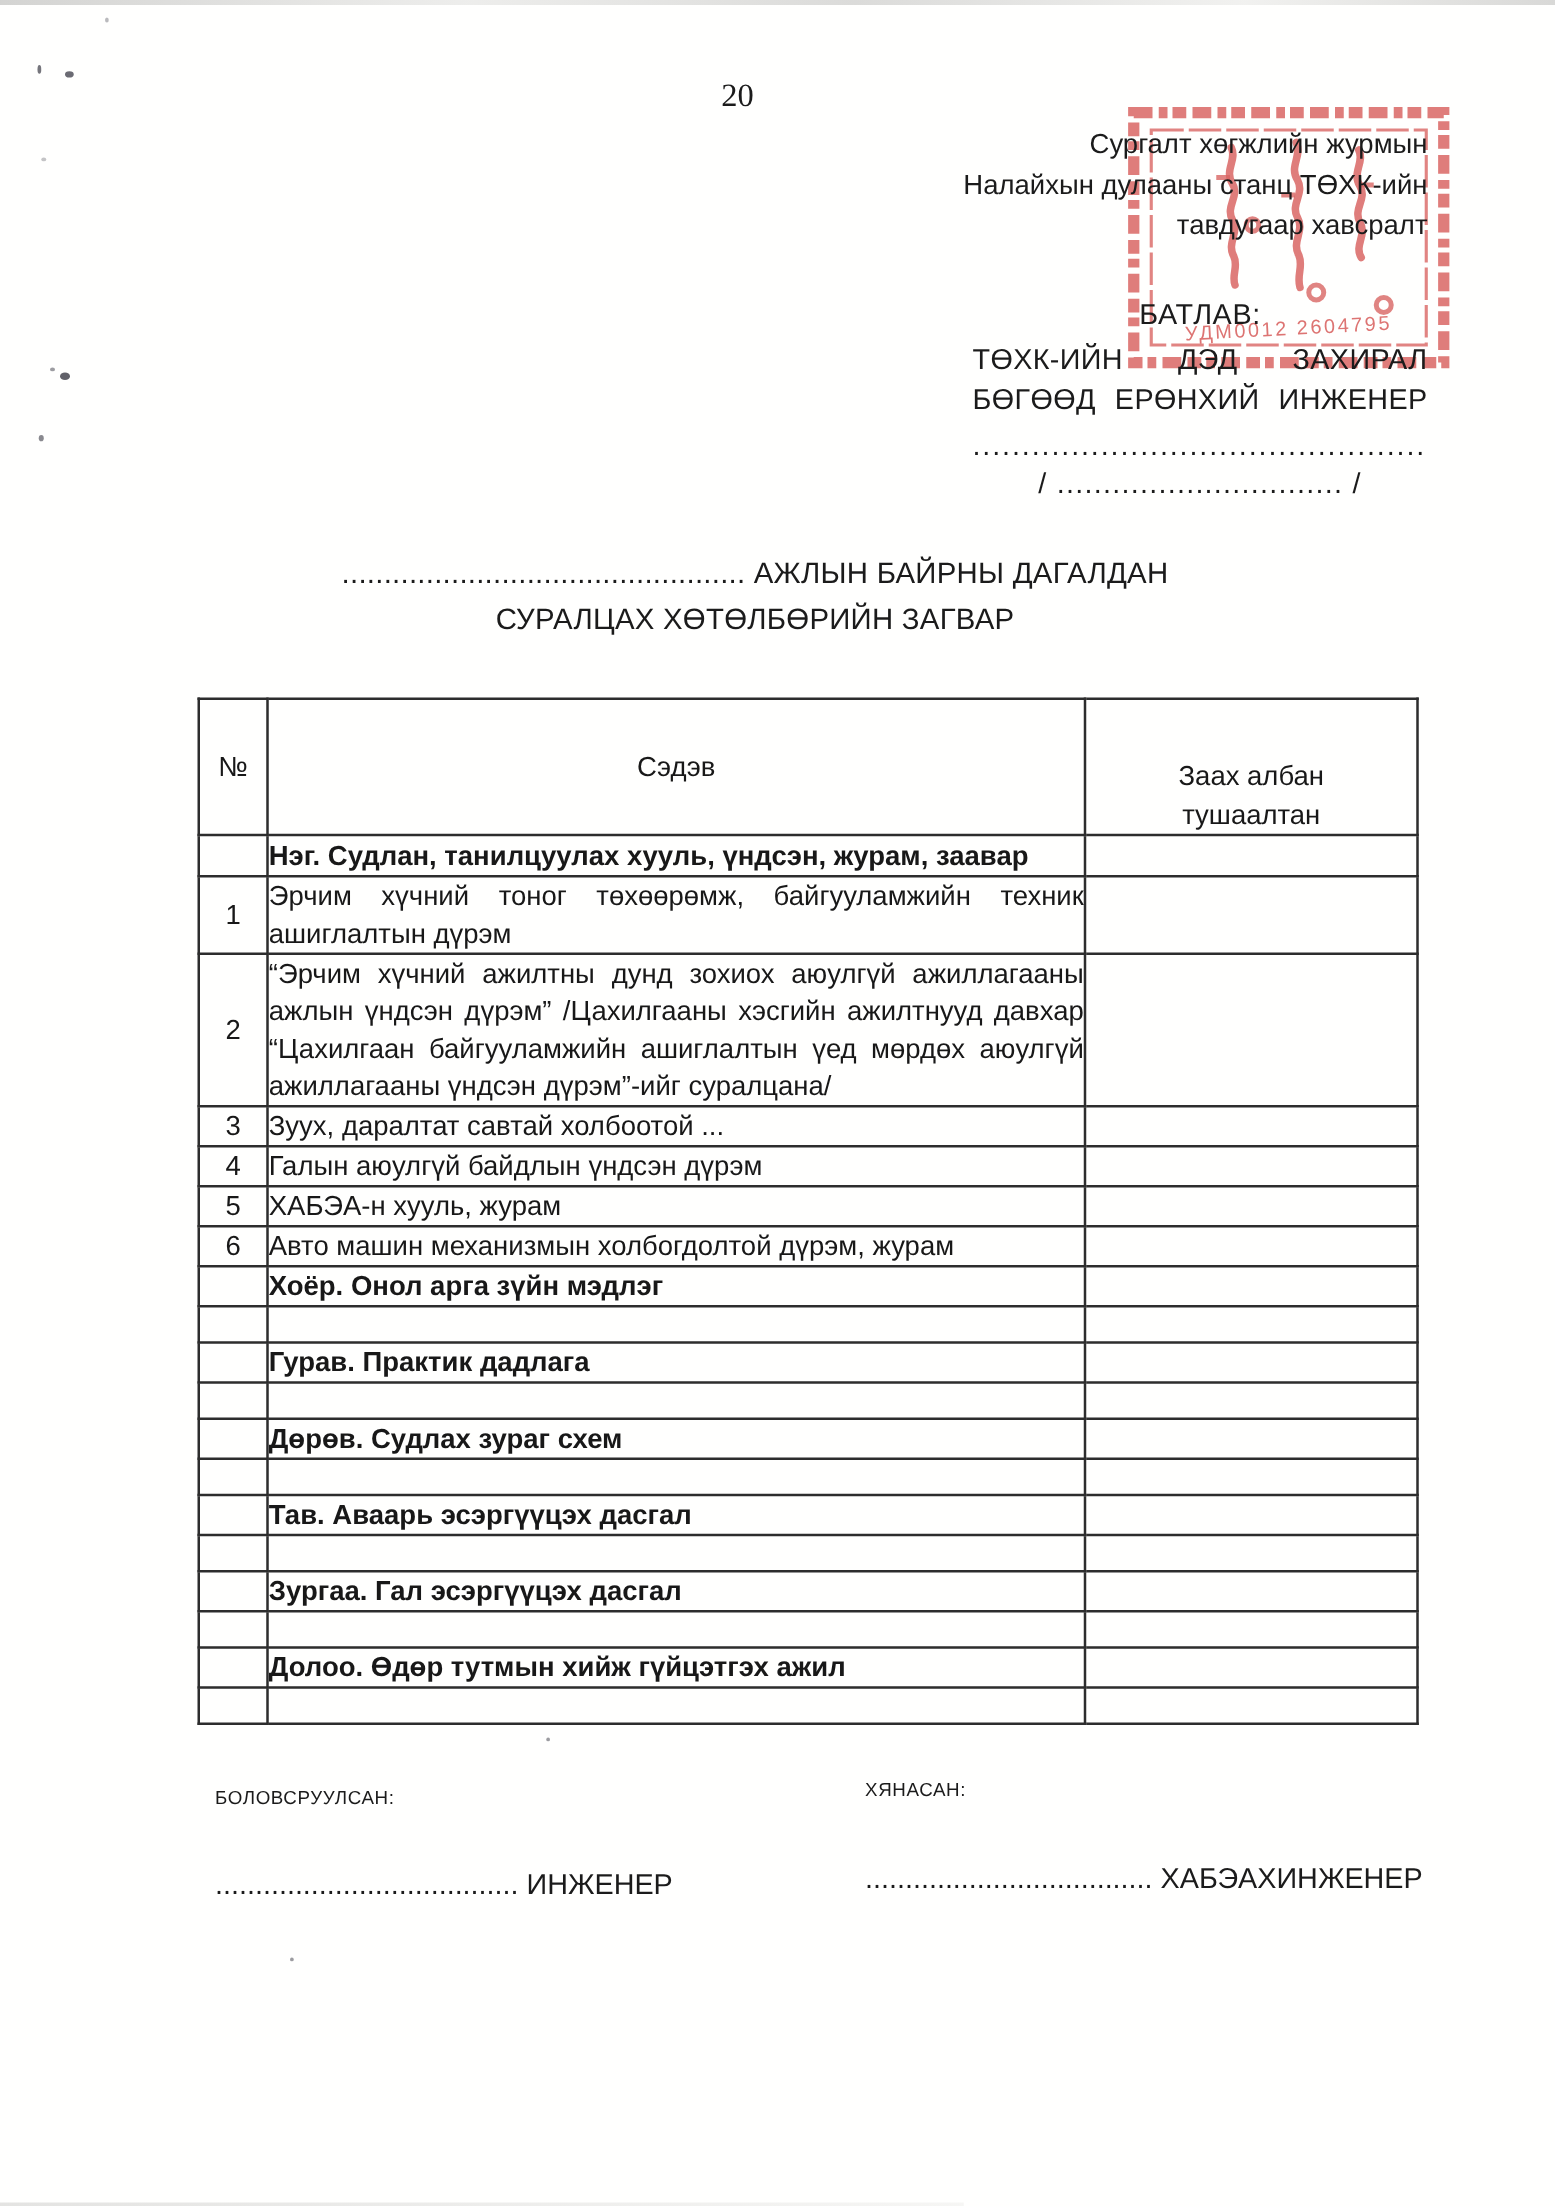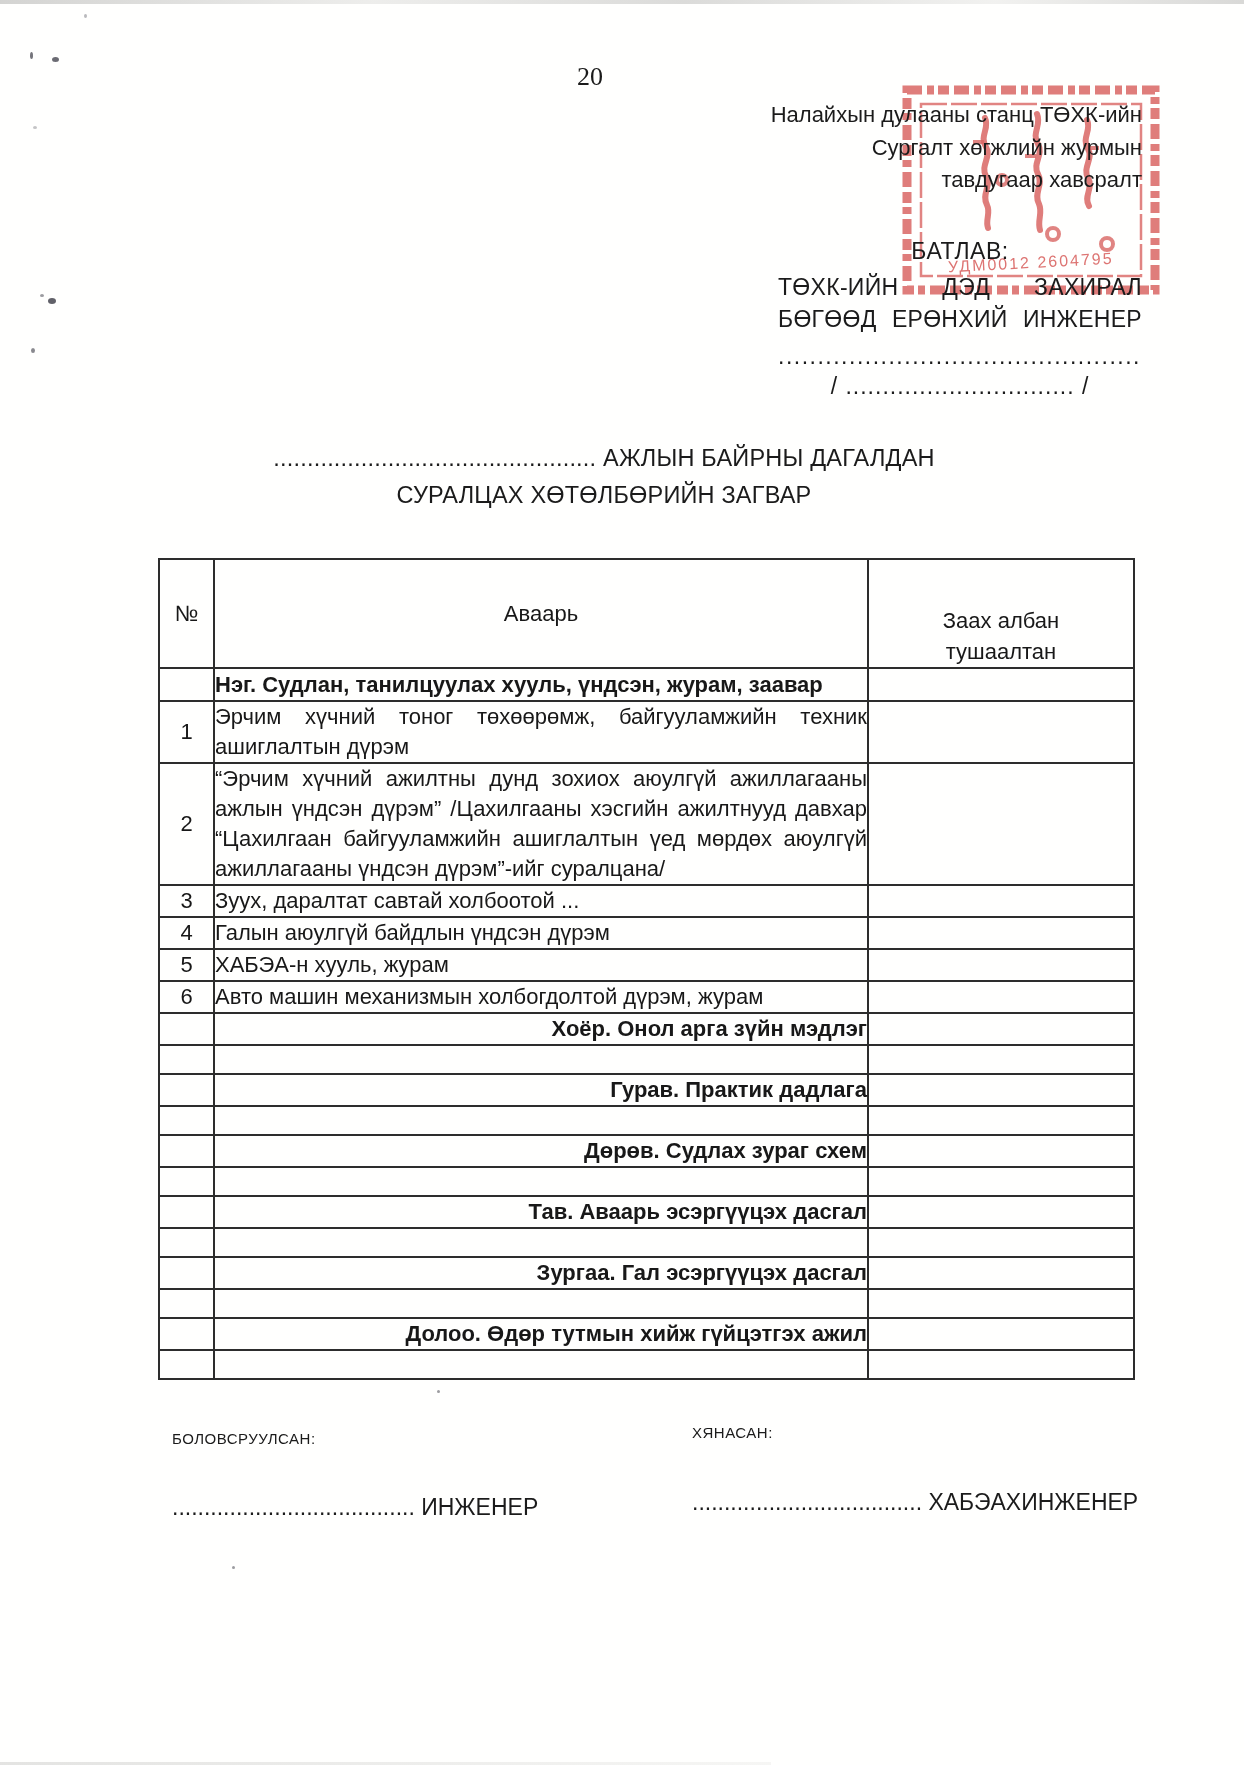"Налайхын дулааны станц ТӨХК-ийн" div { order: before "Сургалт хөгжлийн журмын" -> after "Сургалт хөгжлийн журмын" }
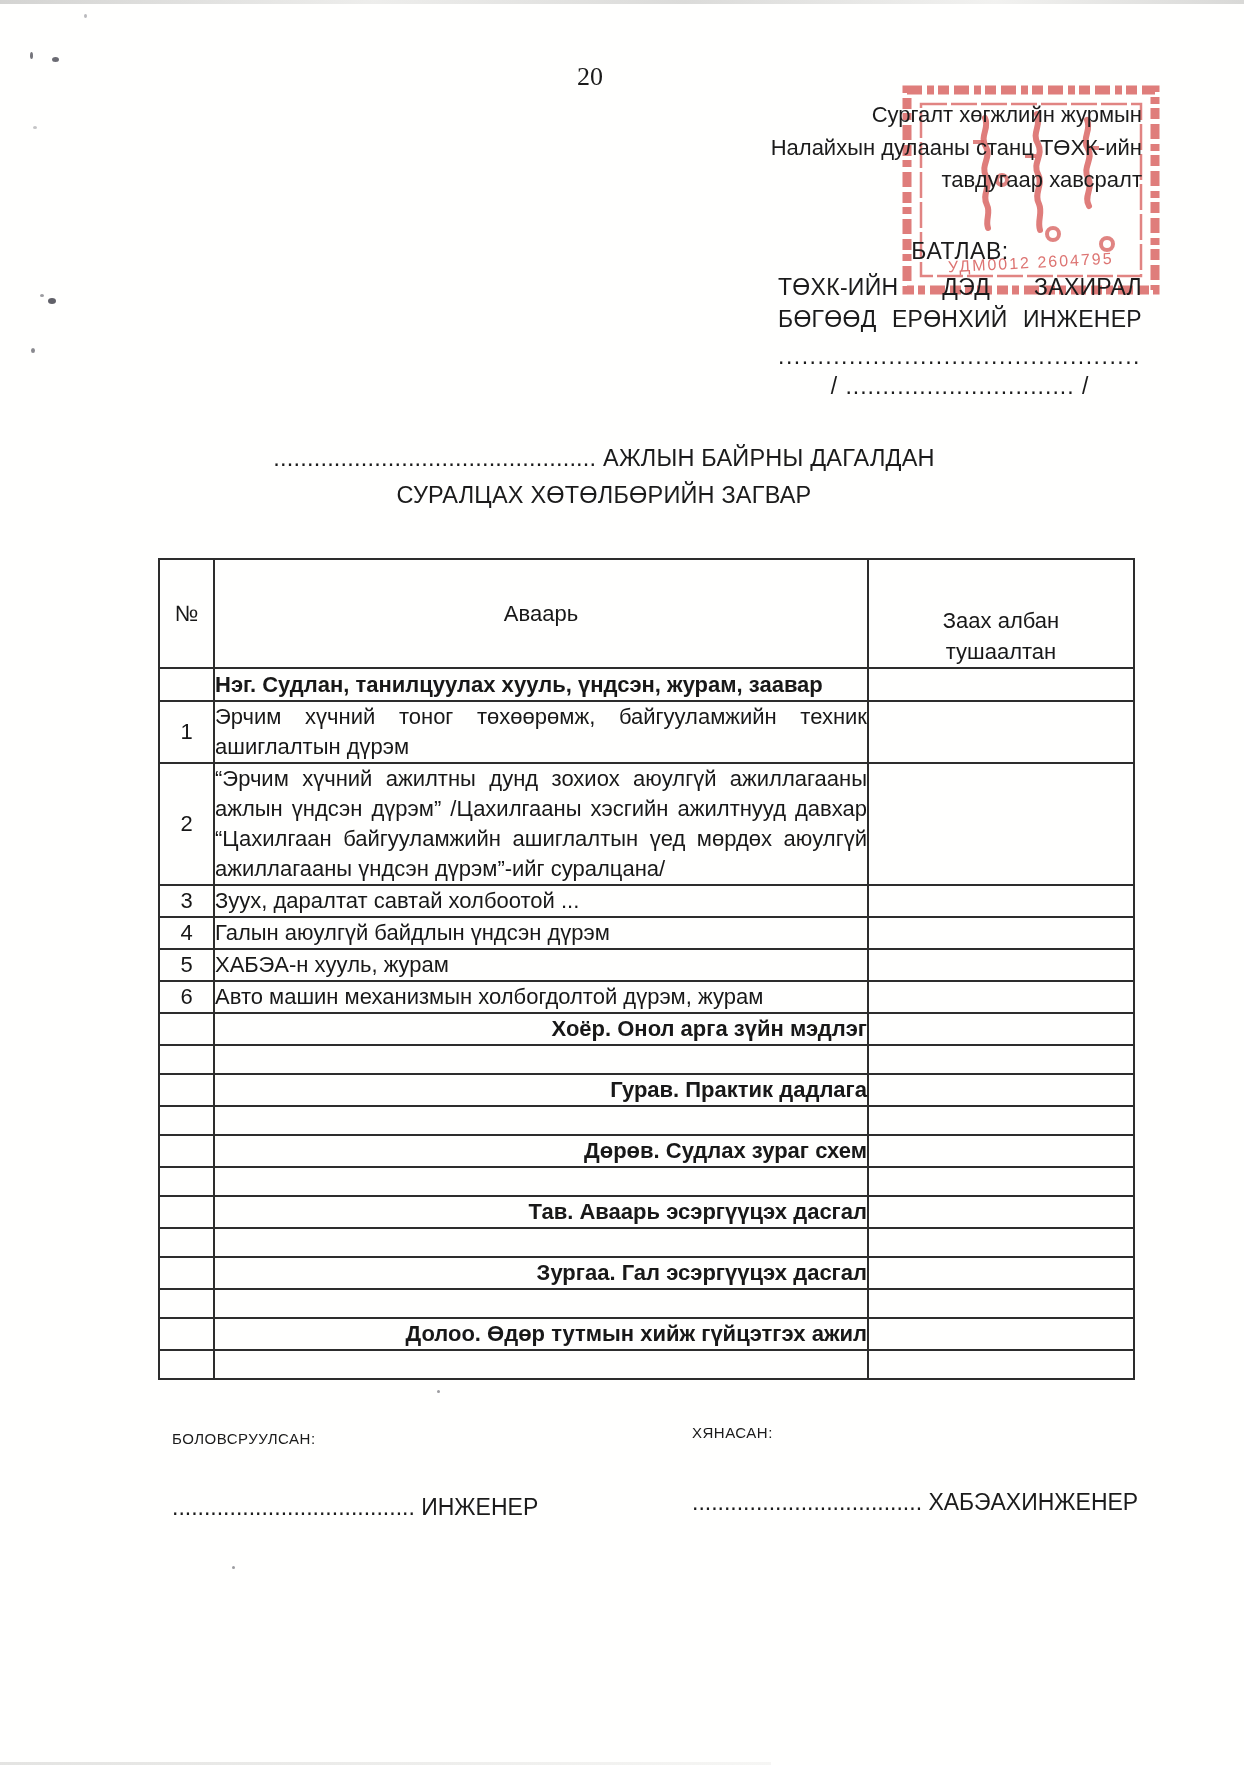"Аваарь" th { text: Аваарь -> Сэдэв }
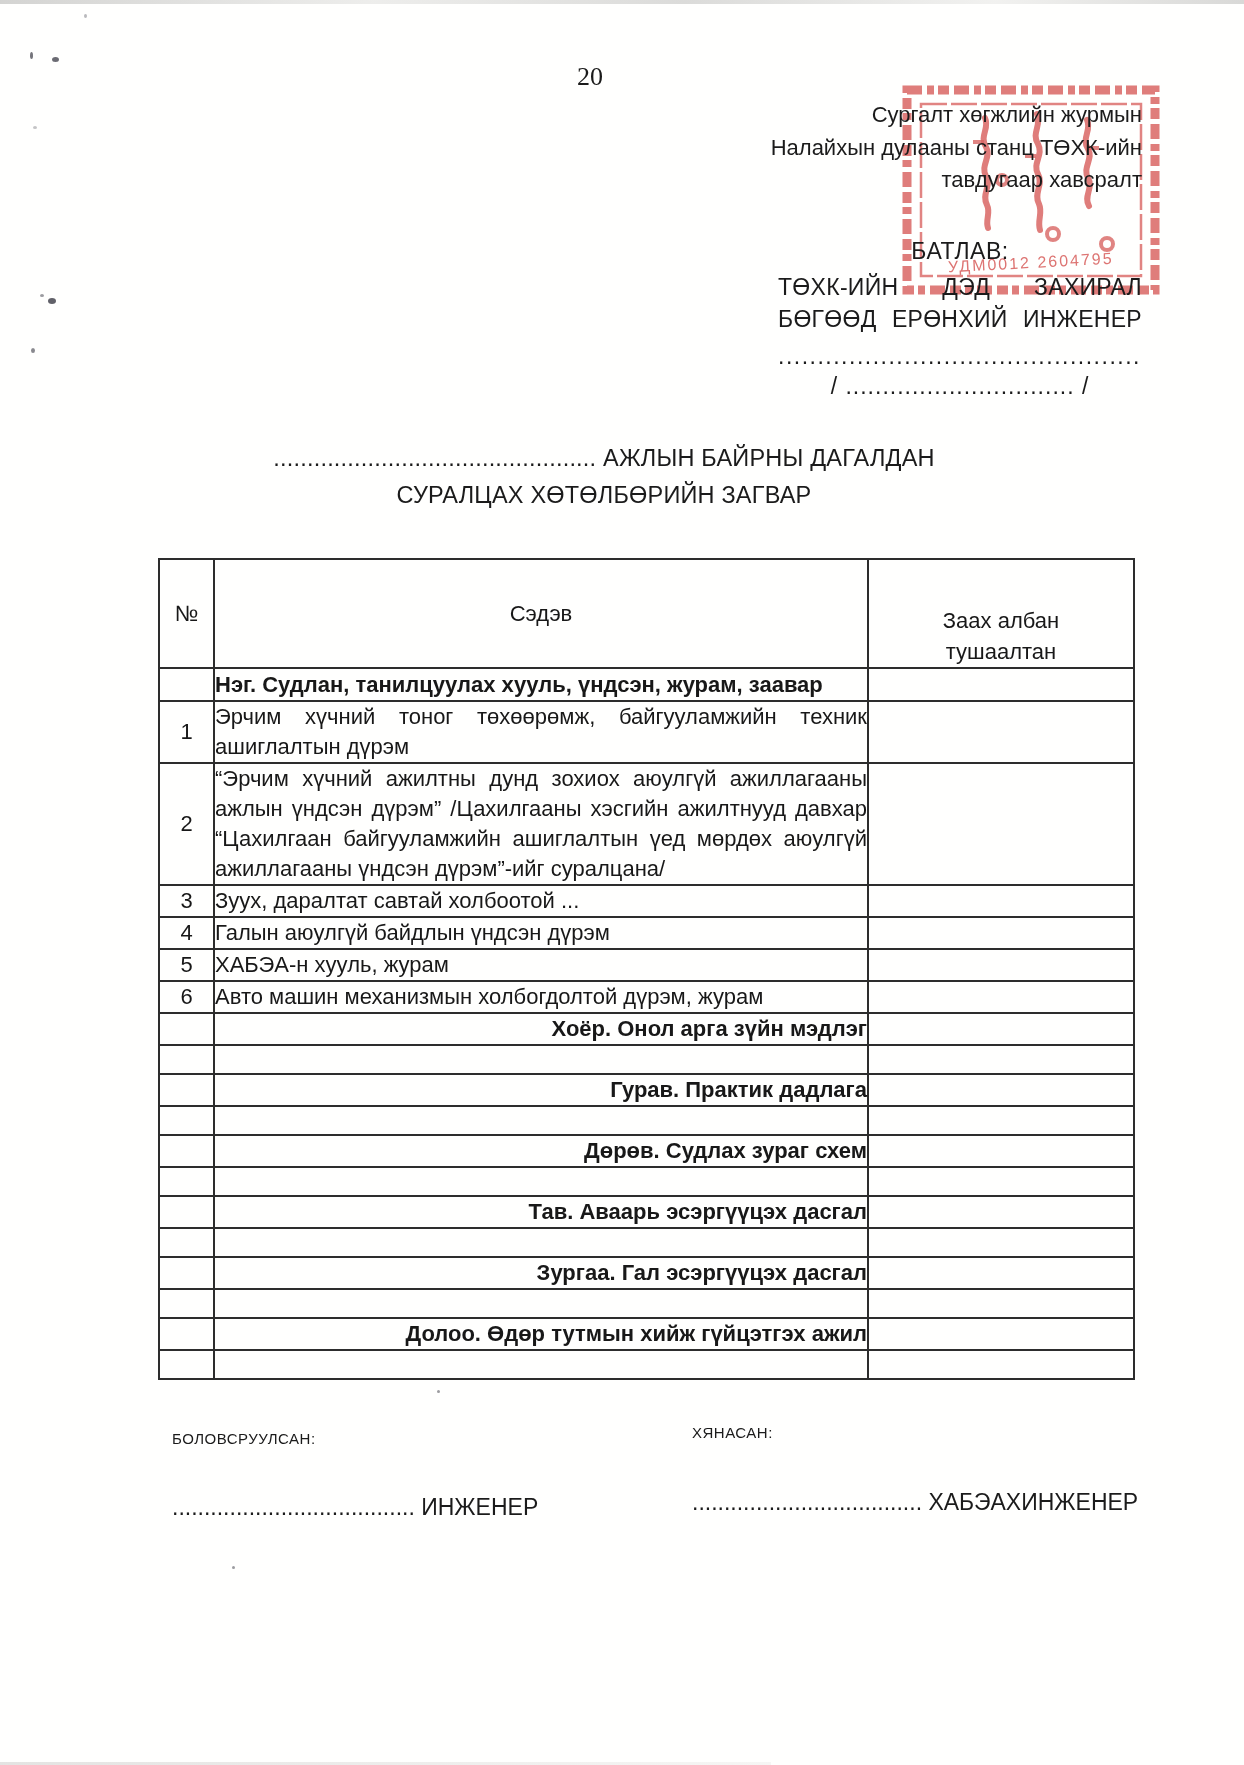"Хоёр. Онол арга зүйн мэдлэг" tr.row-section-center td.col-topic { text-align: right -> left }
